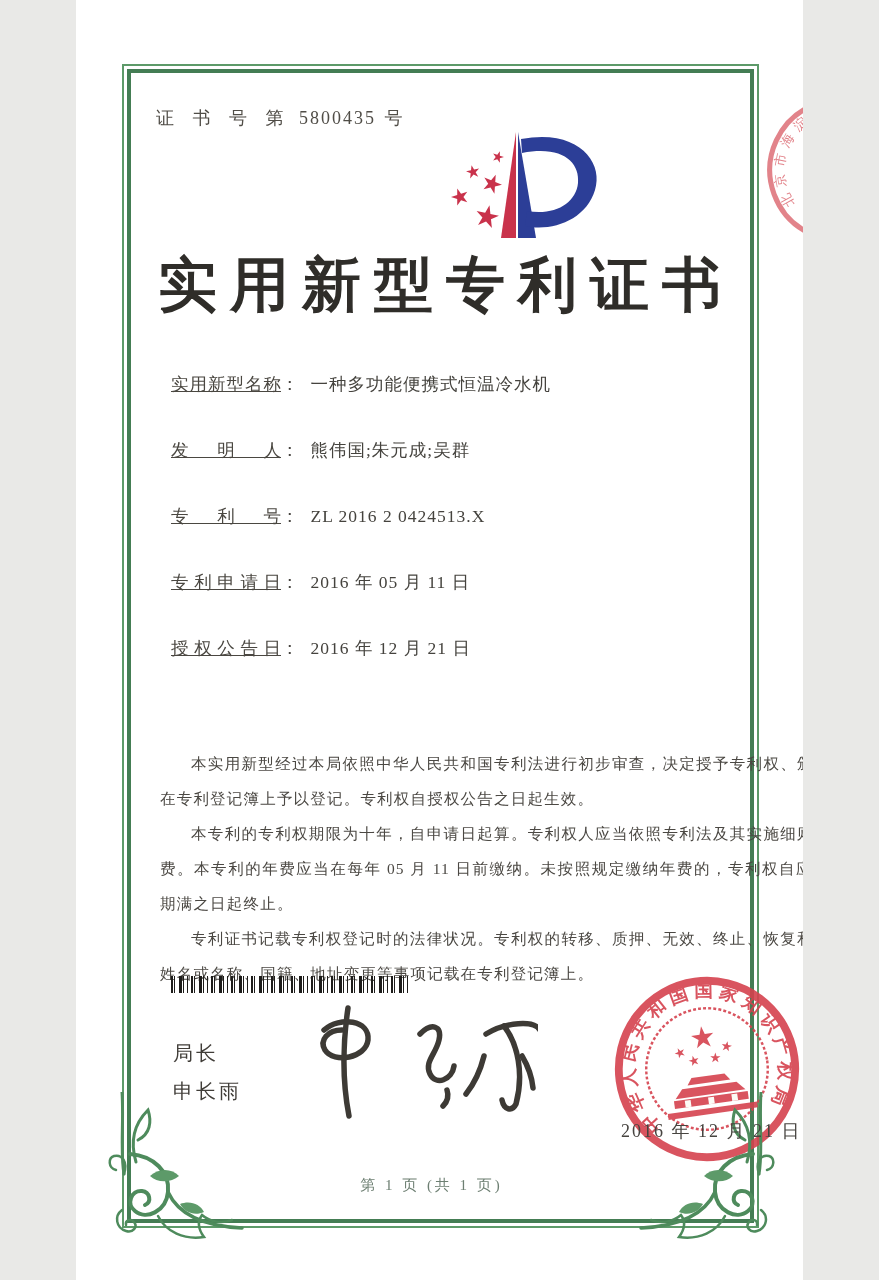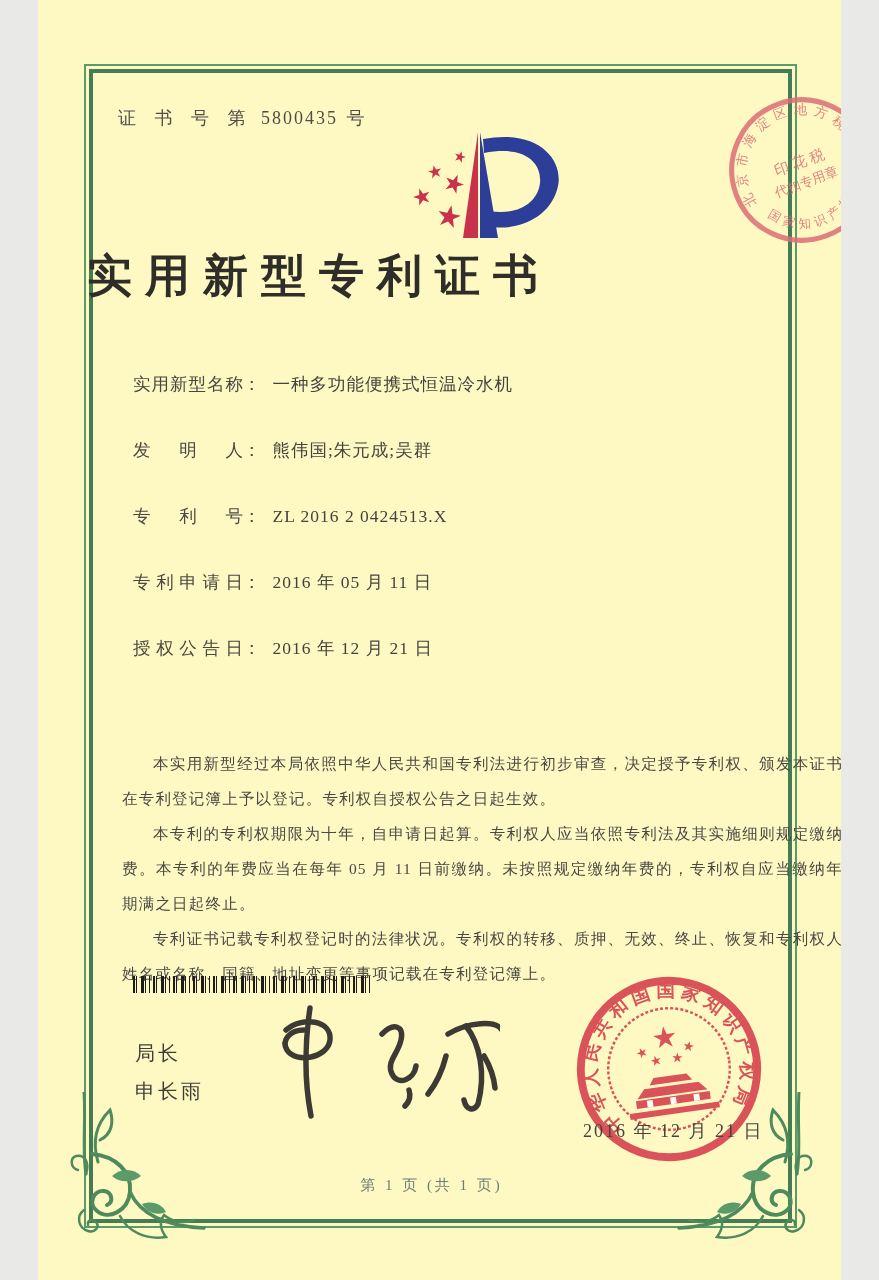"证 书 号 第 5800435" .page { background: #fef9c3 -> #ffffff; padding-left: none -> 32px; width: 803px -> 695px }
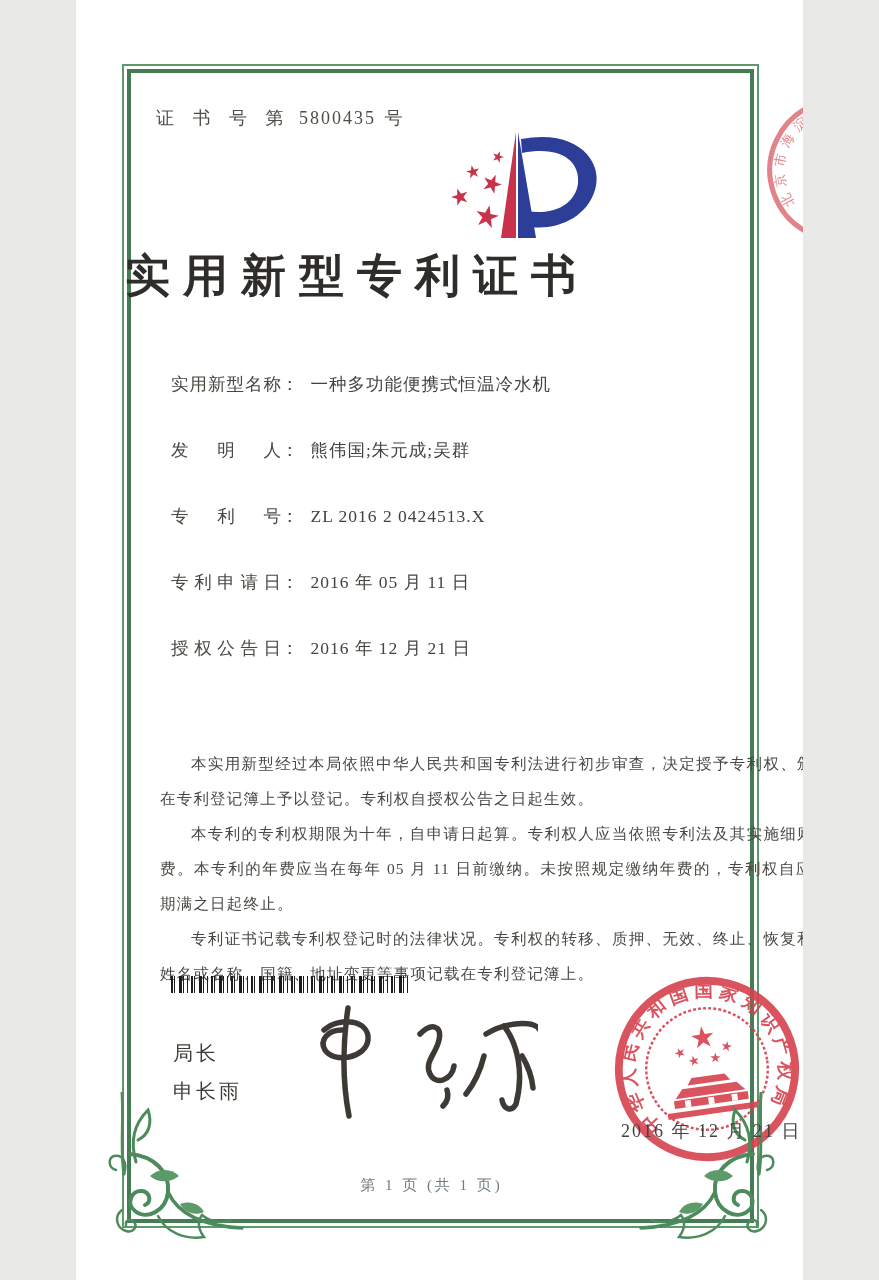"实用新型专利证书" .doc-title { font-size: 45px -> 59px; margin-left: 36px -> none; text-align: none -> center }
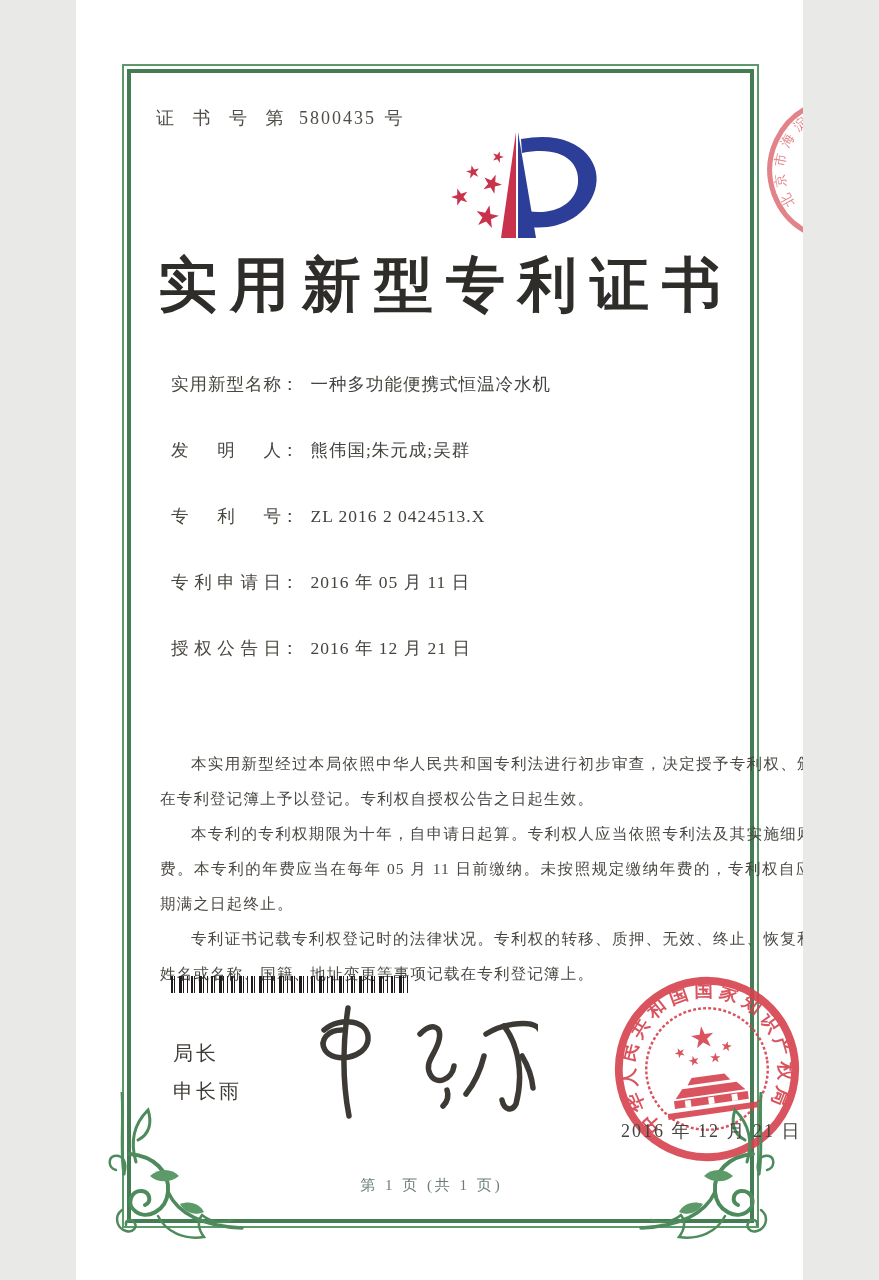"实用新型名称" .flabel { text-decoration: none -> underline }
